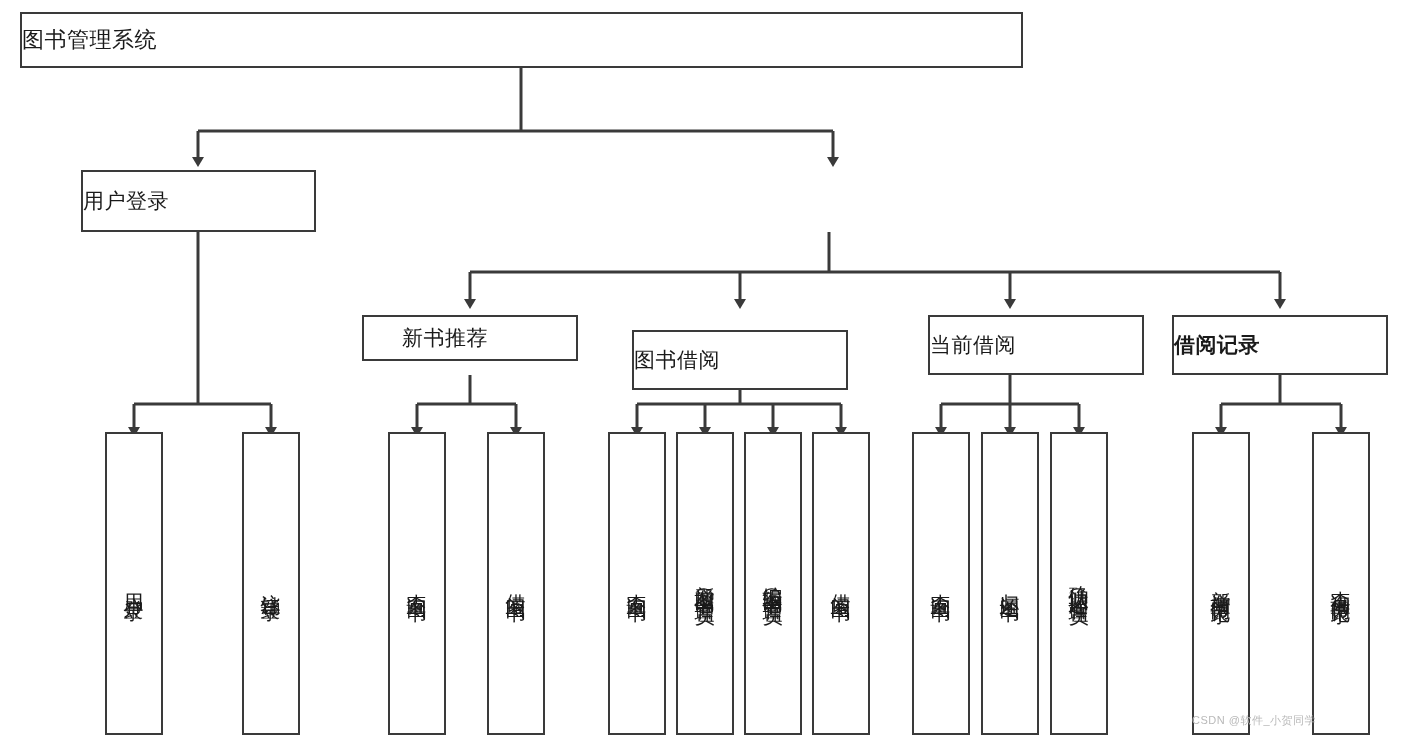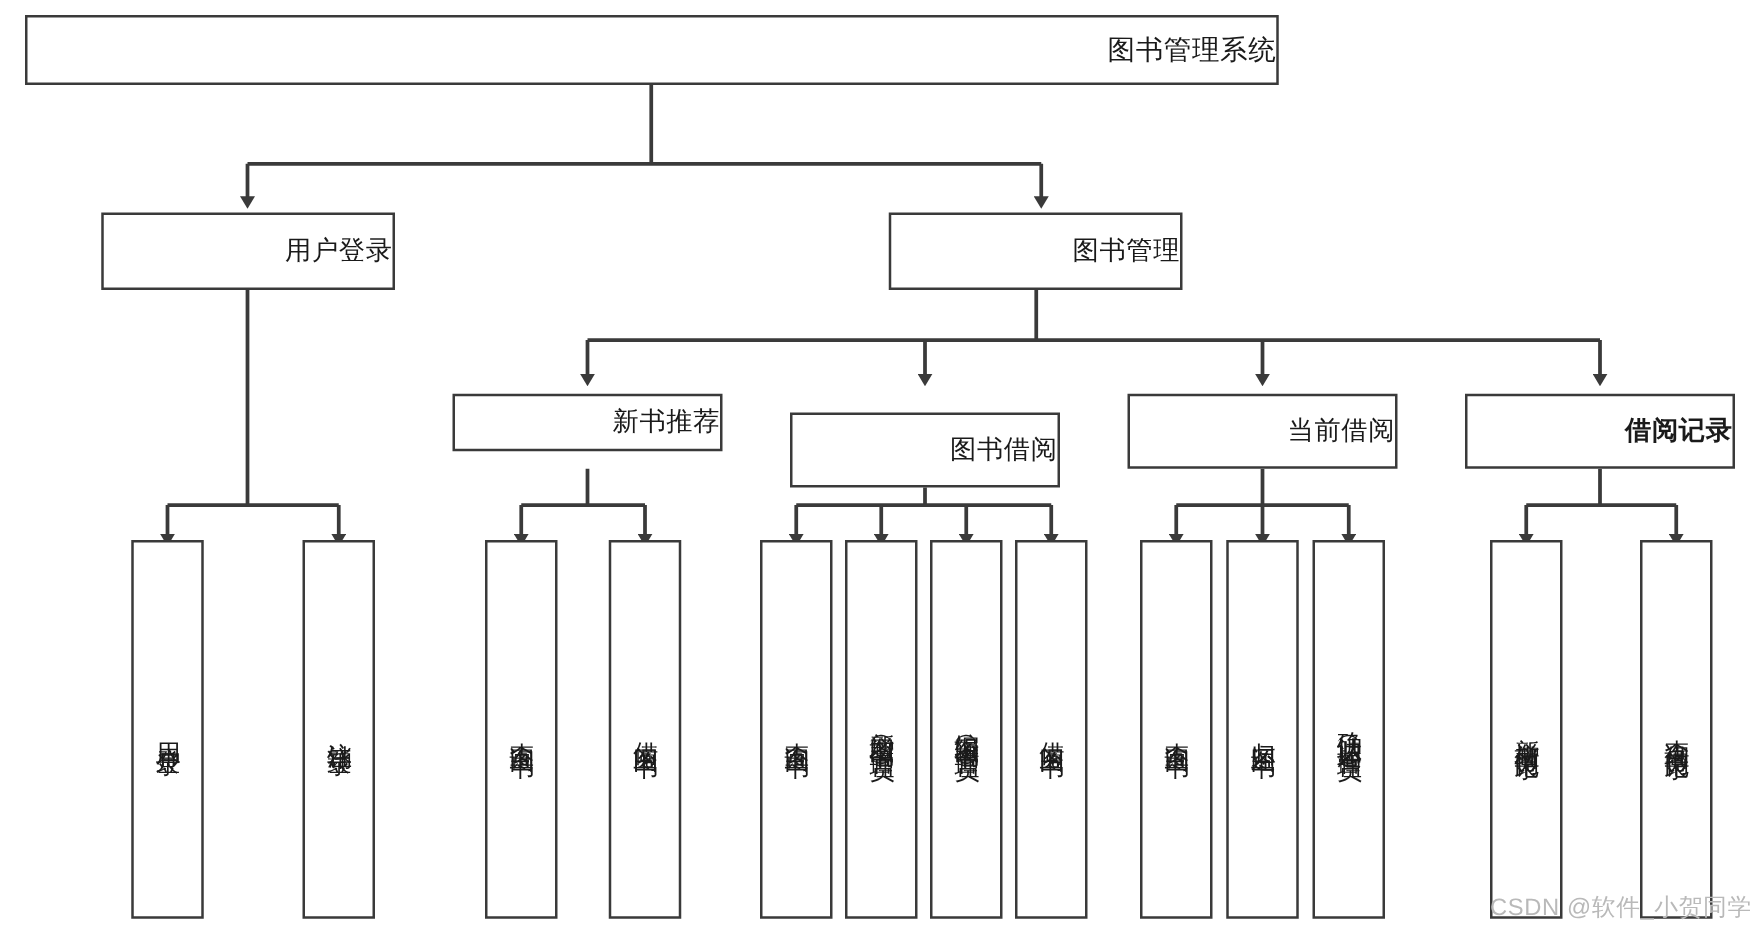"图书管理系统" .node { justify-content: flex-end -> flex-start }
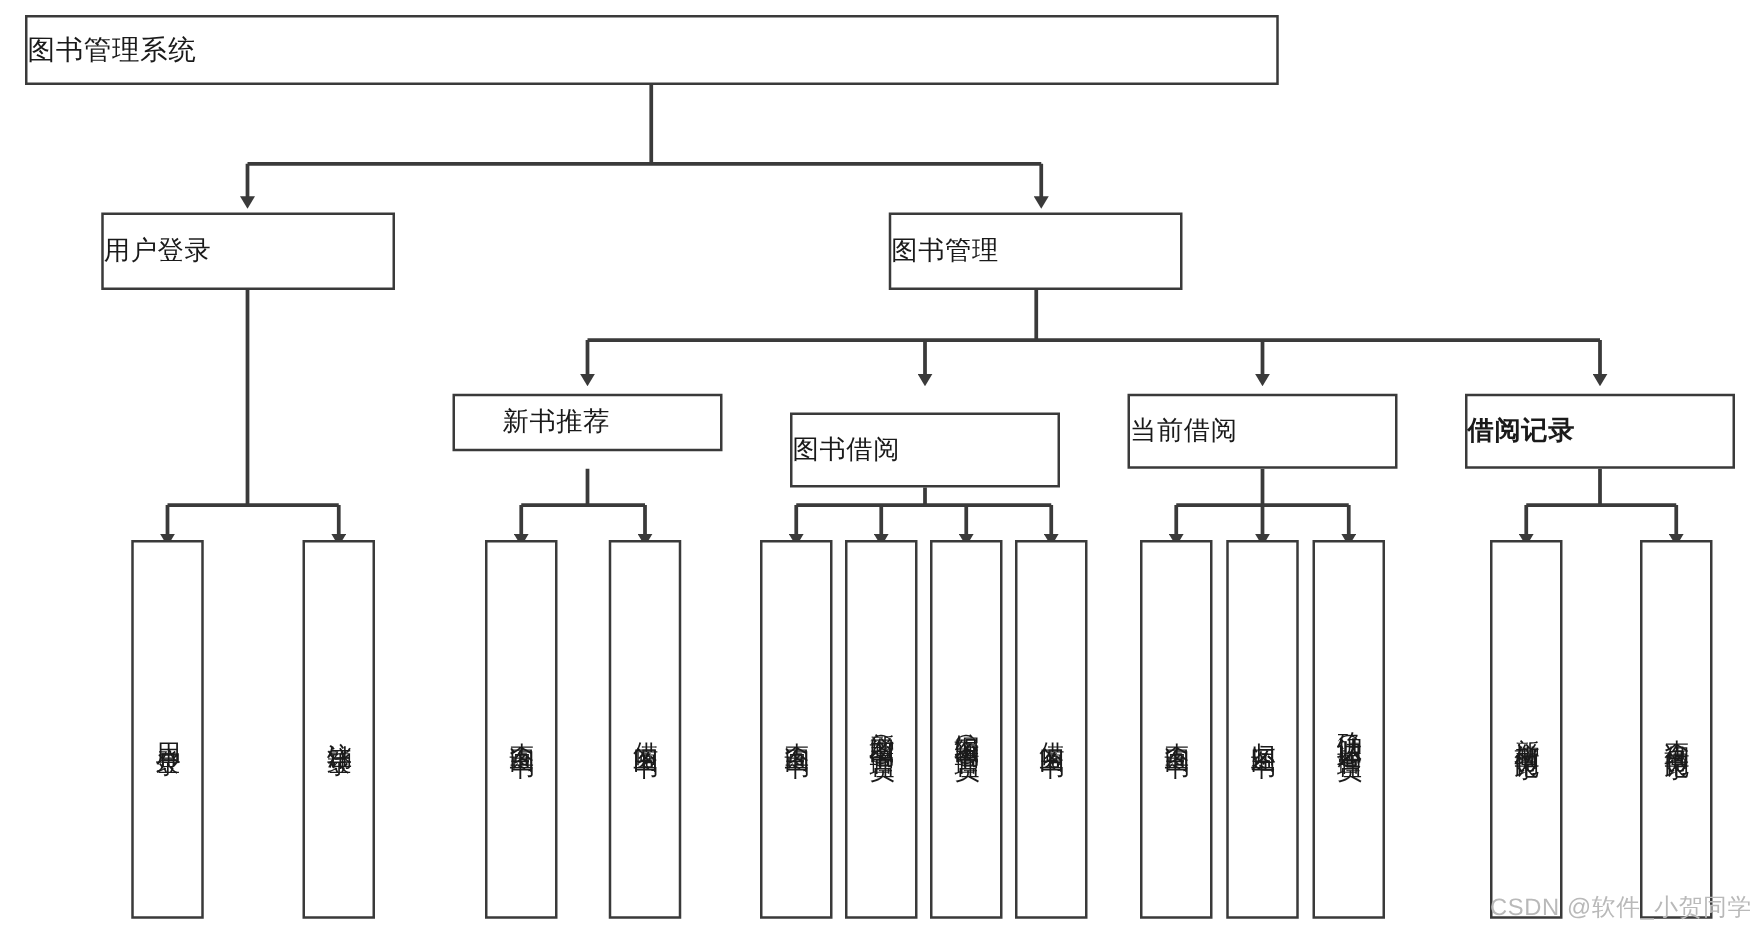"图书管理" div.node { html: <div> <span>图书管理</span> </div> -> none }
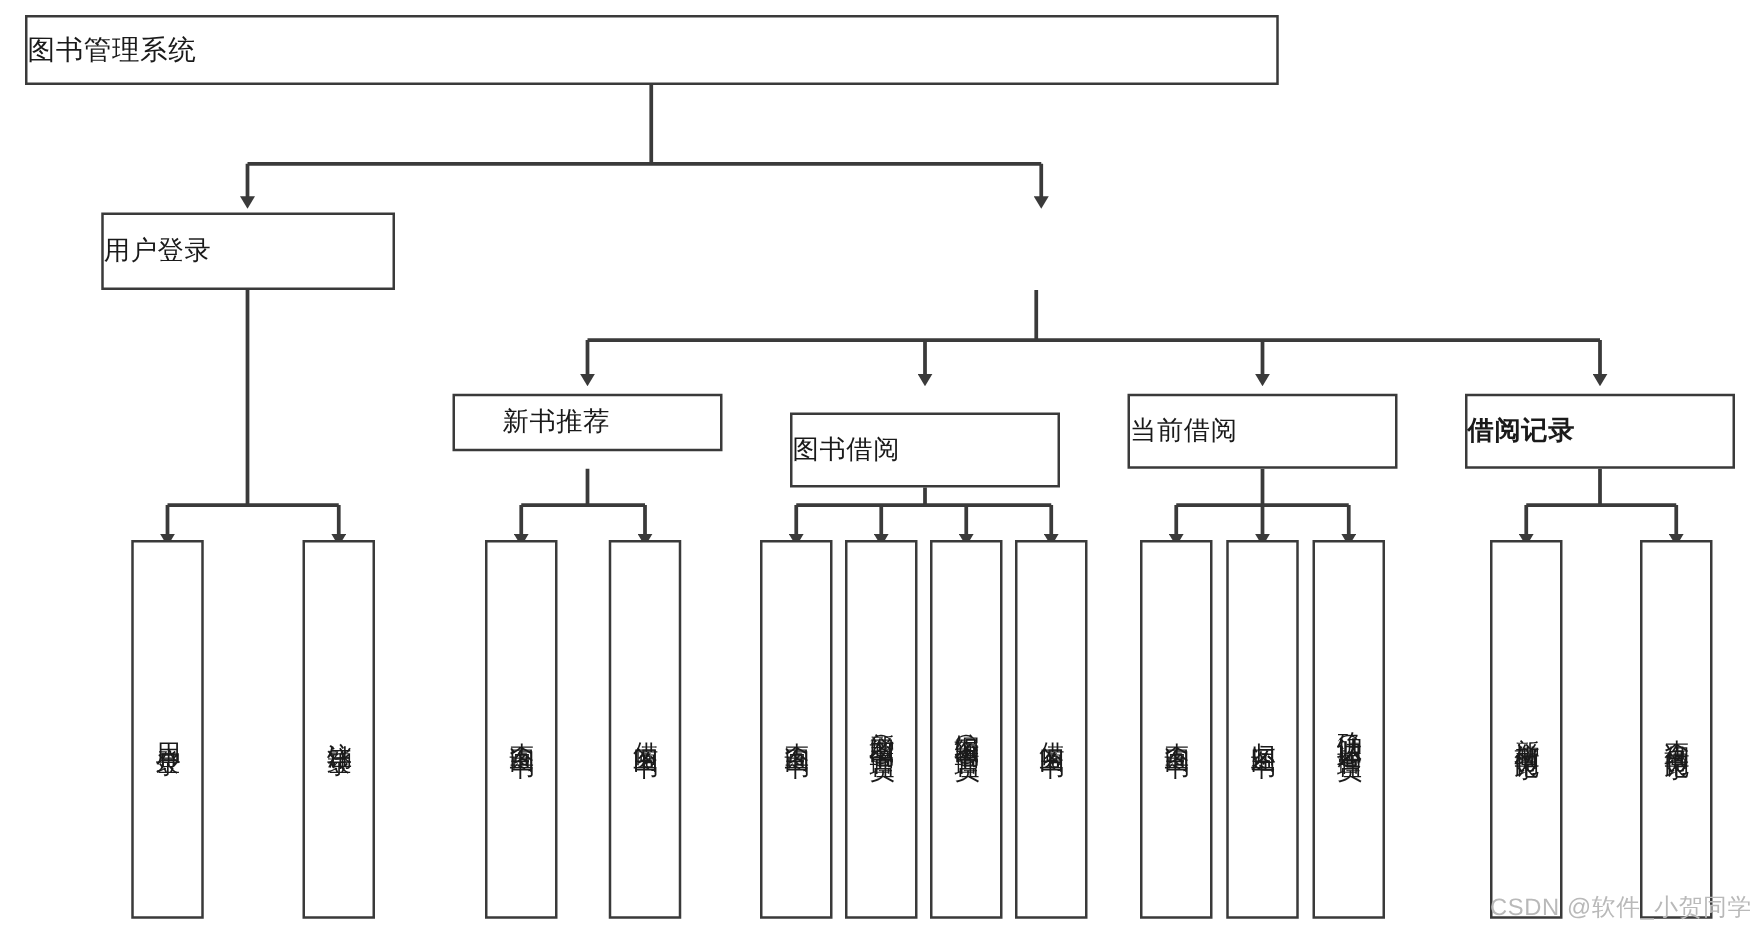"当前借阅" div.node { left: 902px -> 928px }
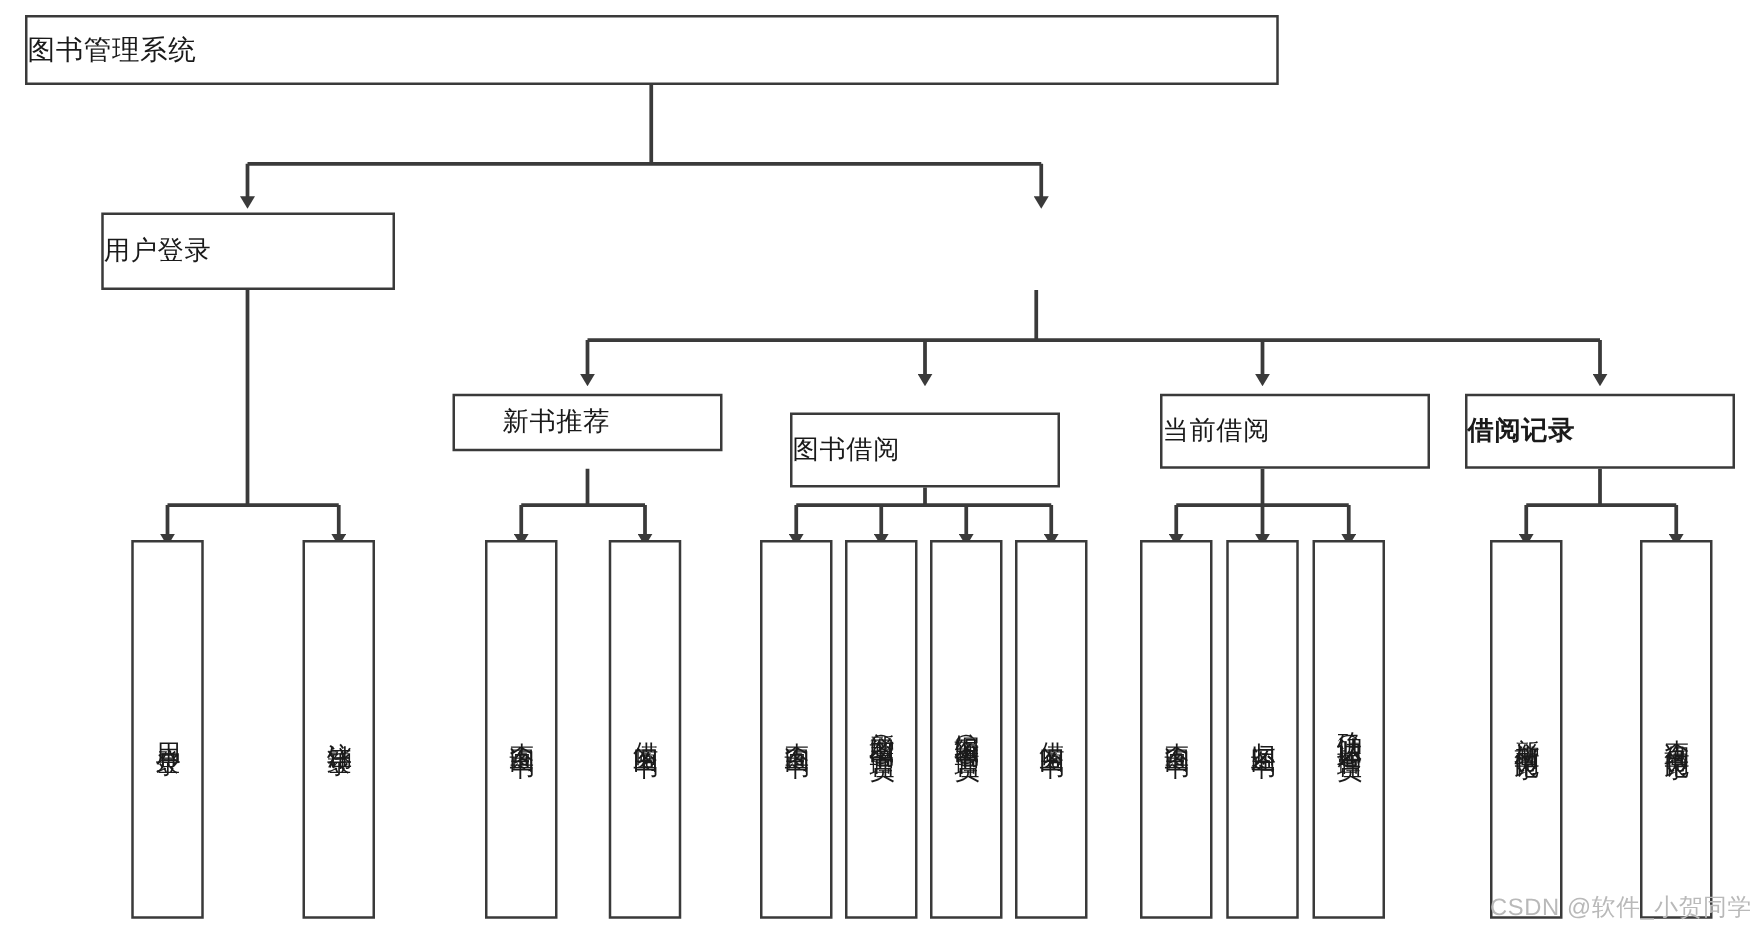"CSDN @软件_小贺同学" #watermark { font-size: 19px -> 11px }
